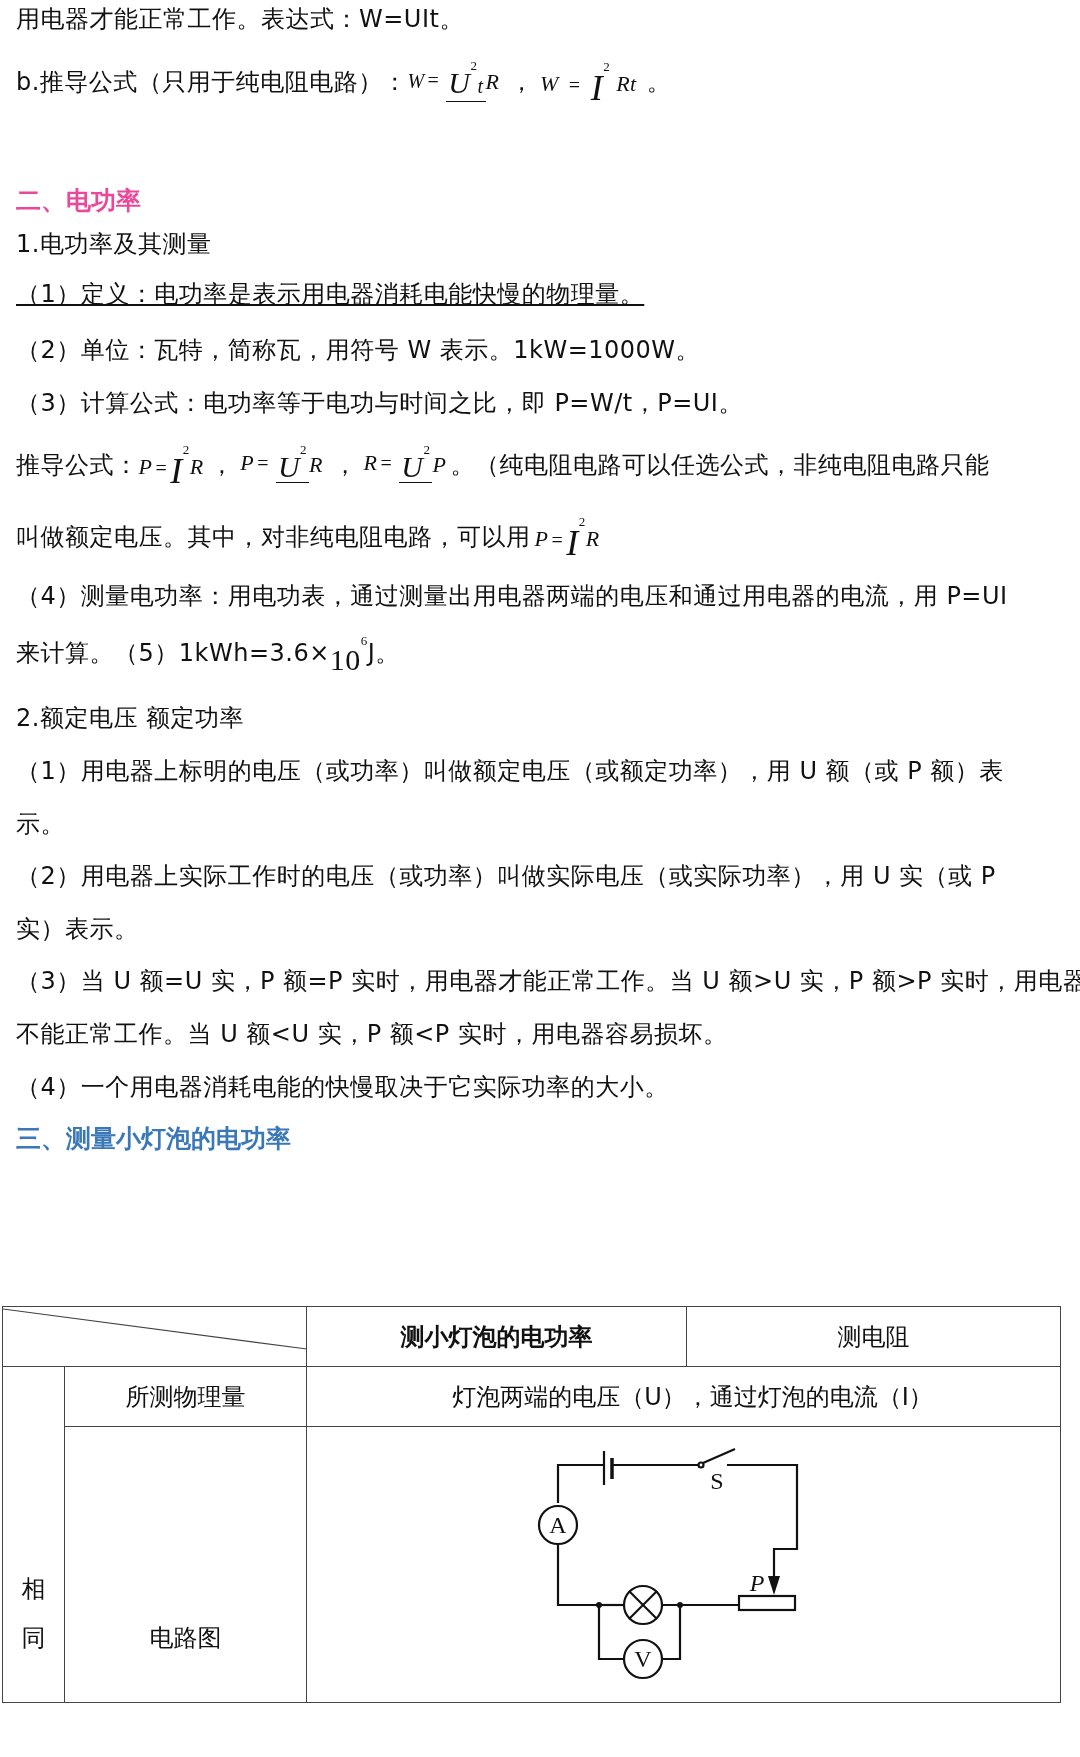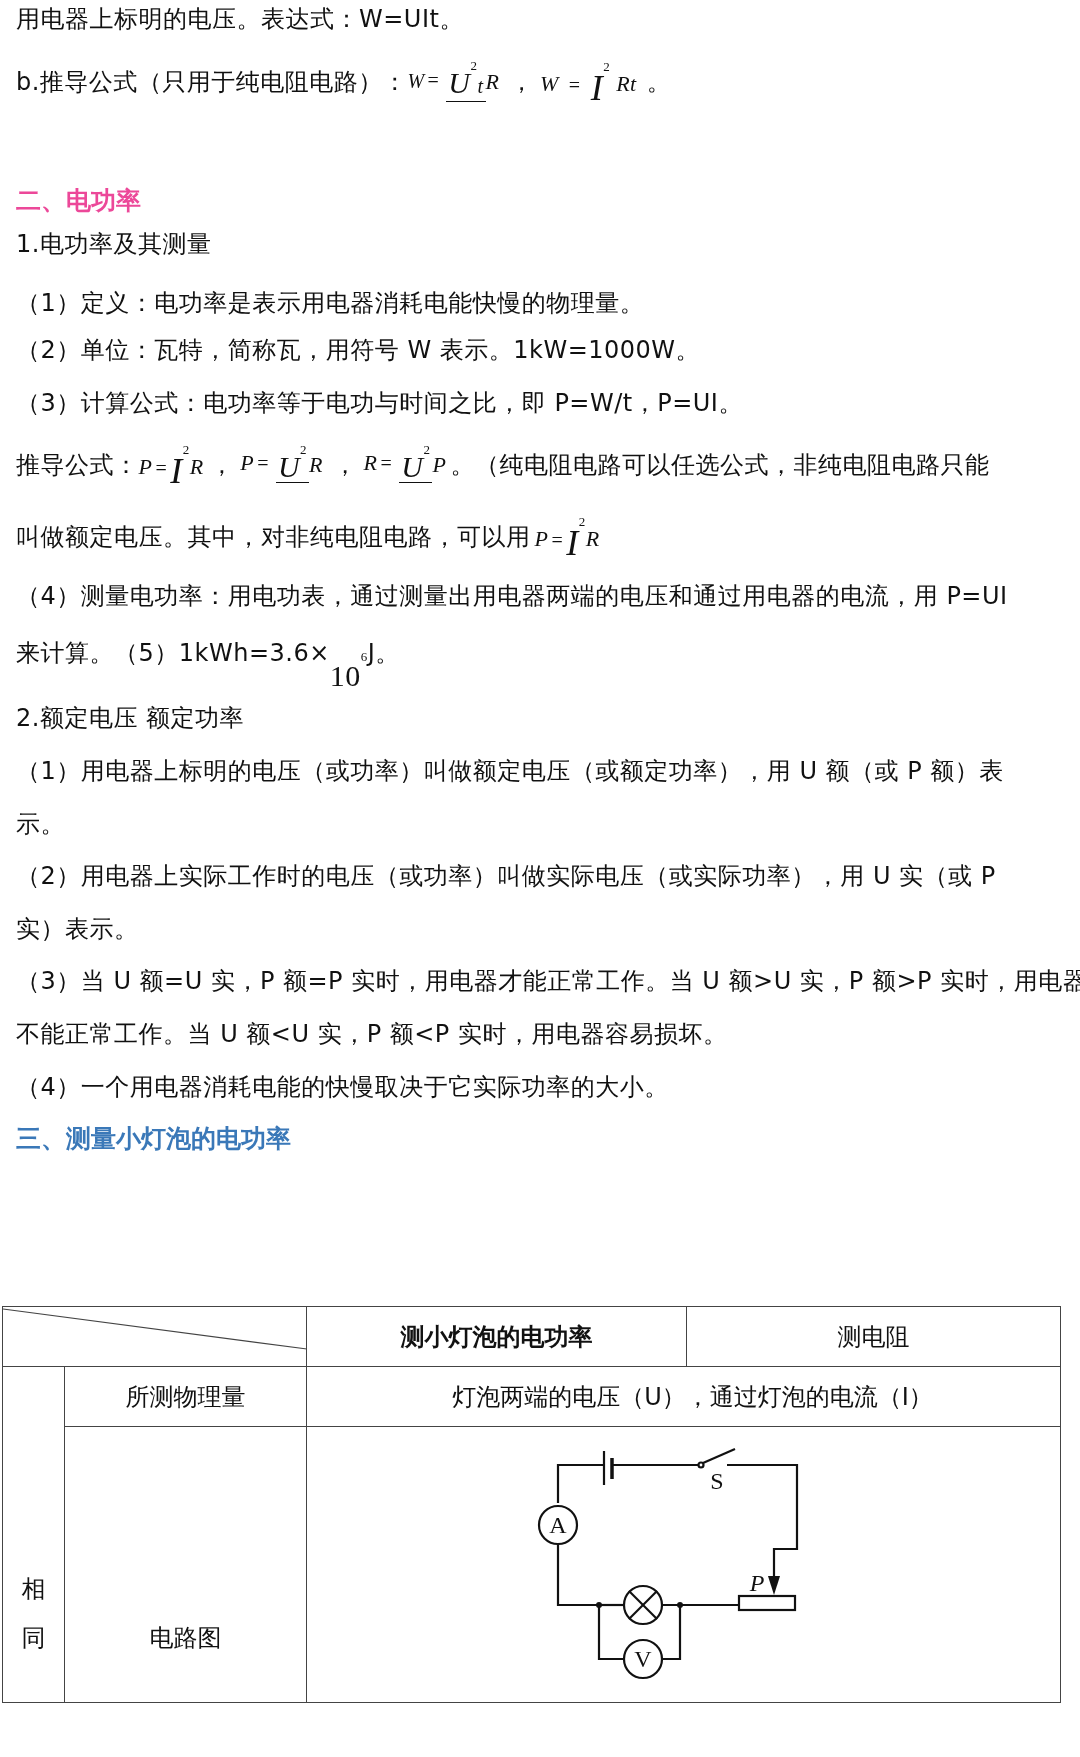"用电器上标明的电压。表达式：W=UIt。" div.line { text: 上标明的电压 -> 才能正常工作 }
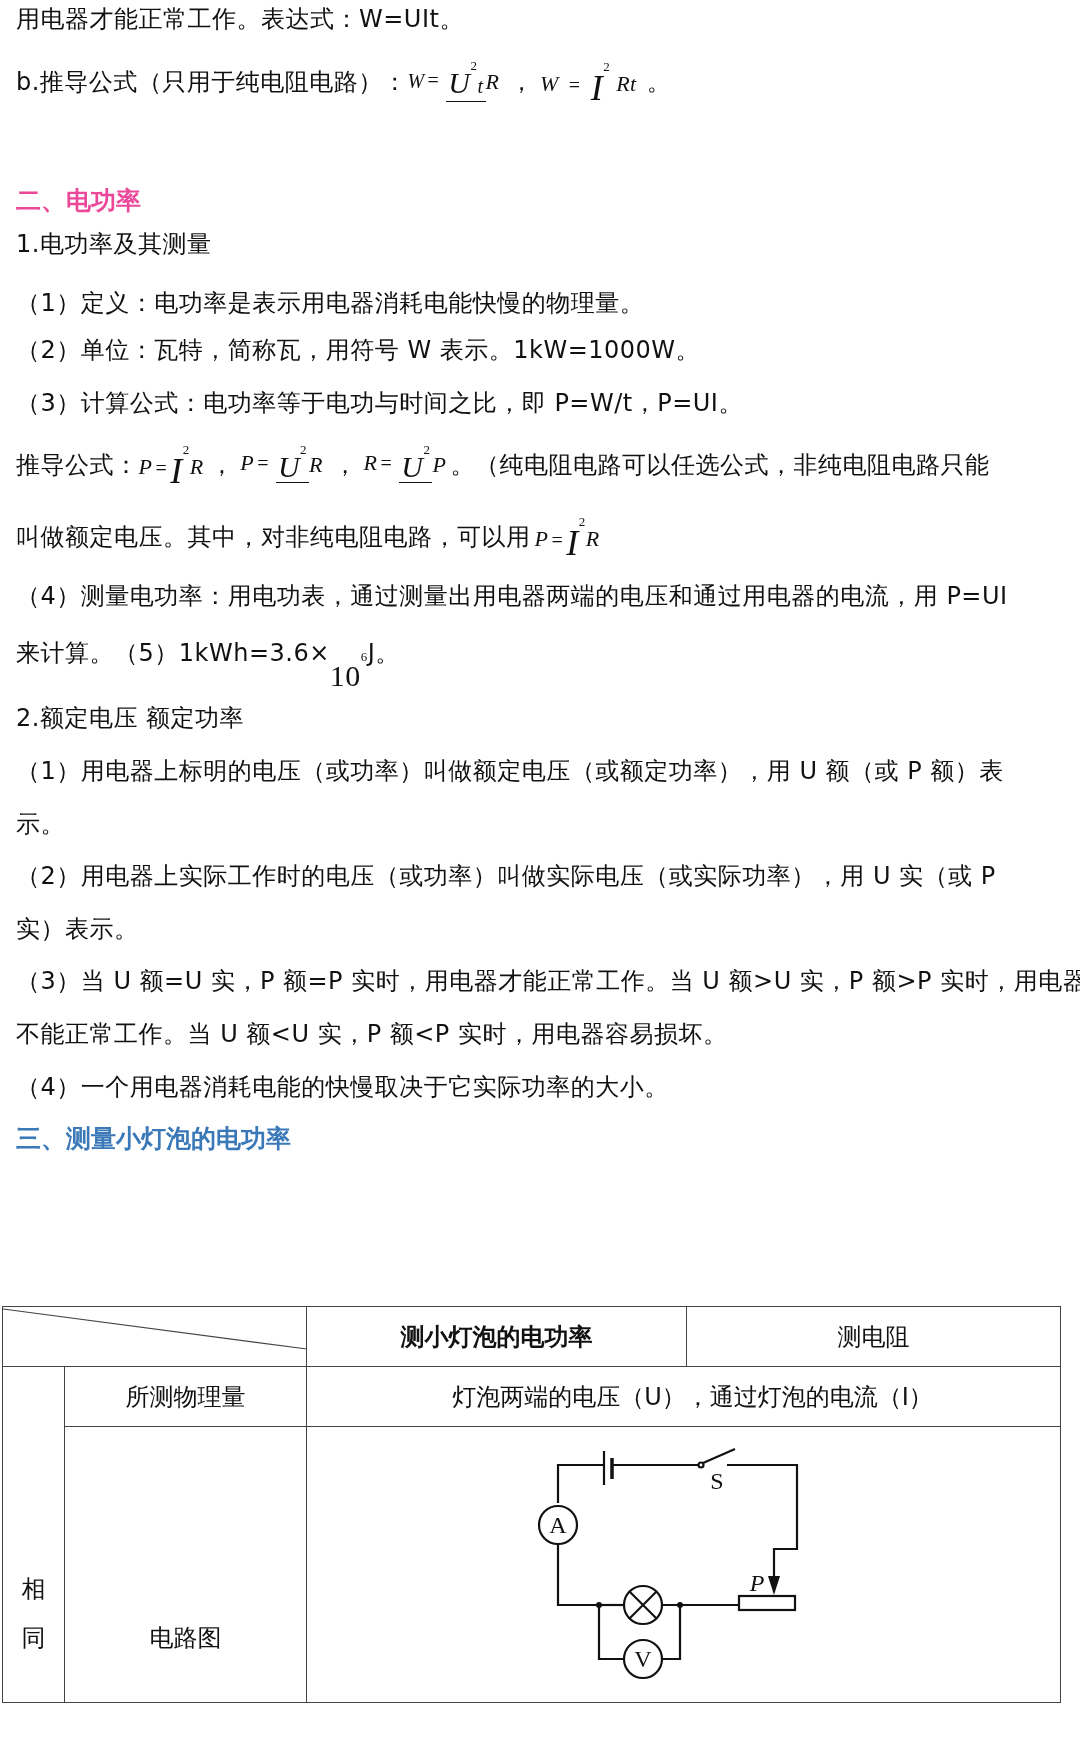"（1）定义：电功率是表示用电器消耗电能快慢的物理量。" div.line { text-decoration: none -> underline; top: 288px -> 279px }
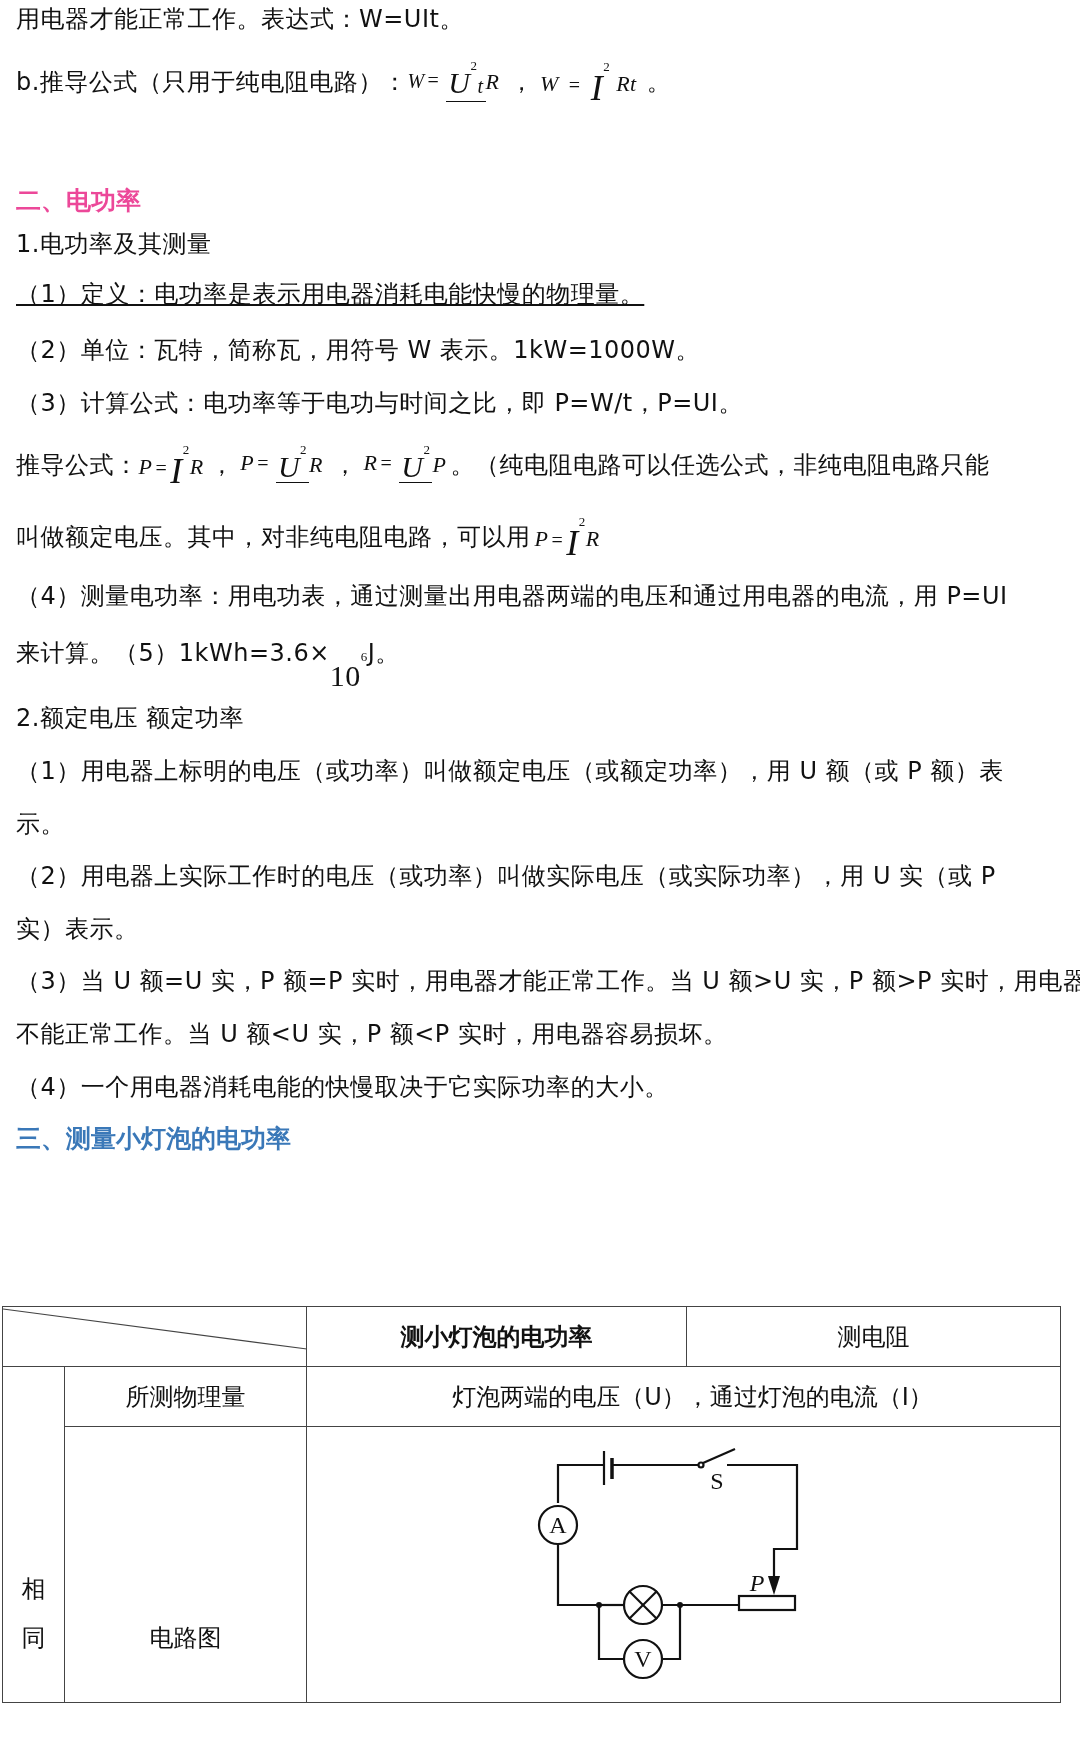"106" span.math { top: 20px -> 4px }
